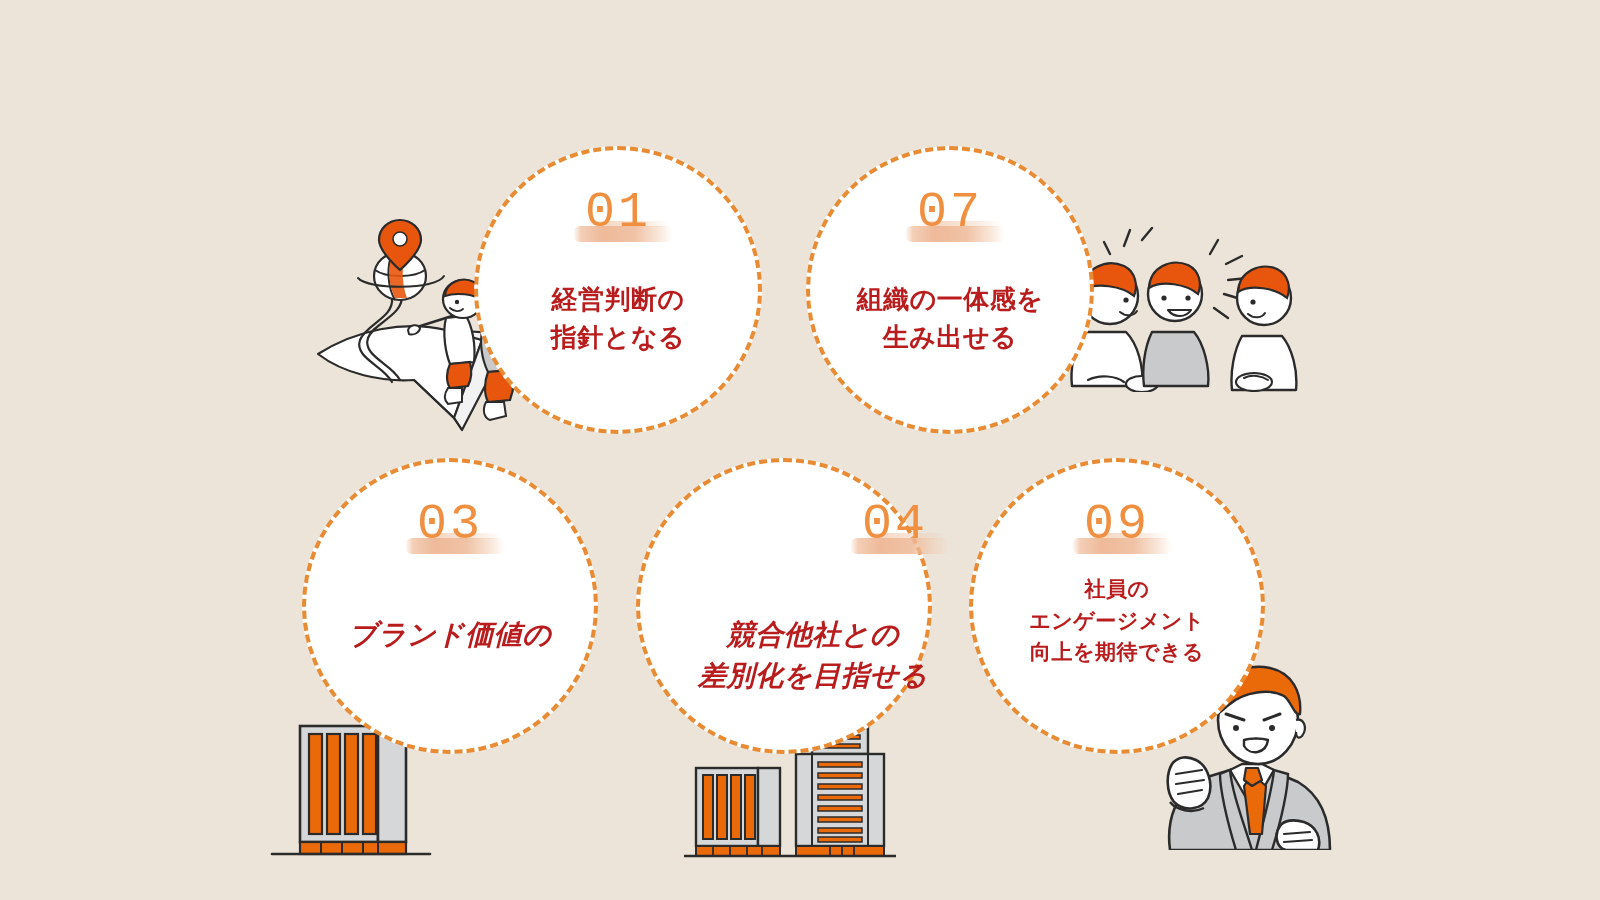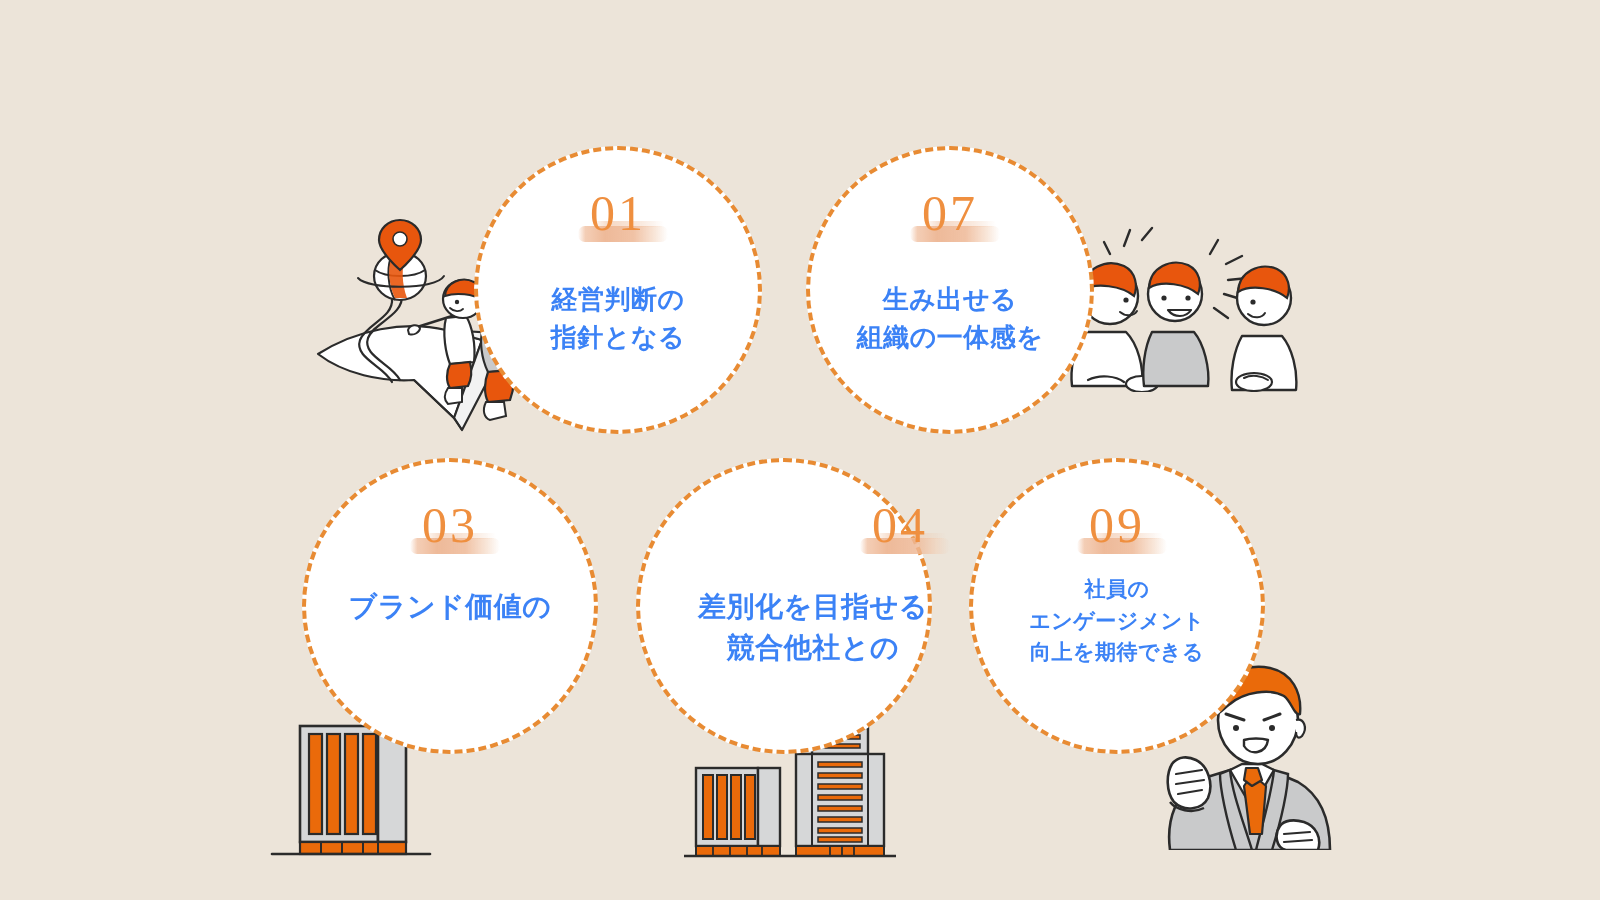"01" .circle-num { font-family: Liberation Serif, serif -> Liberation Mono, monospace }
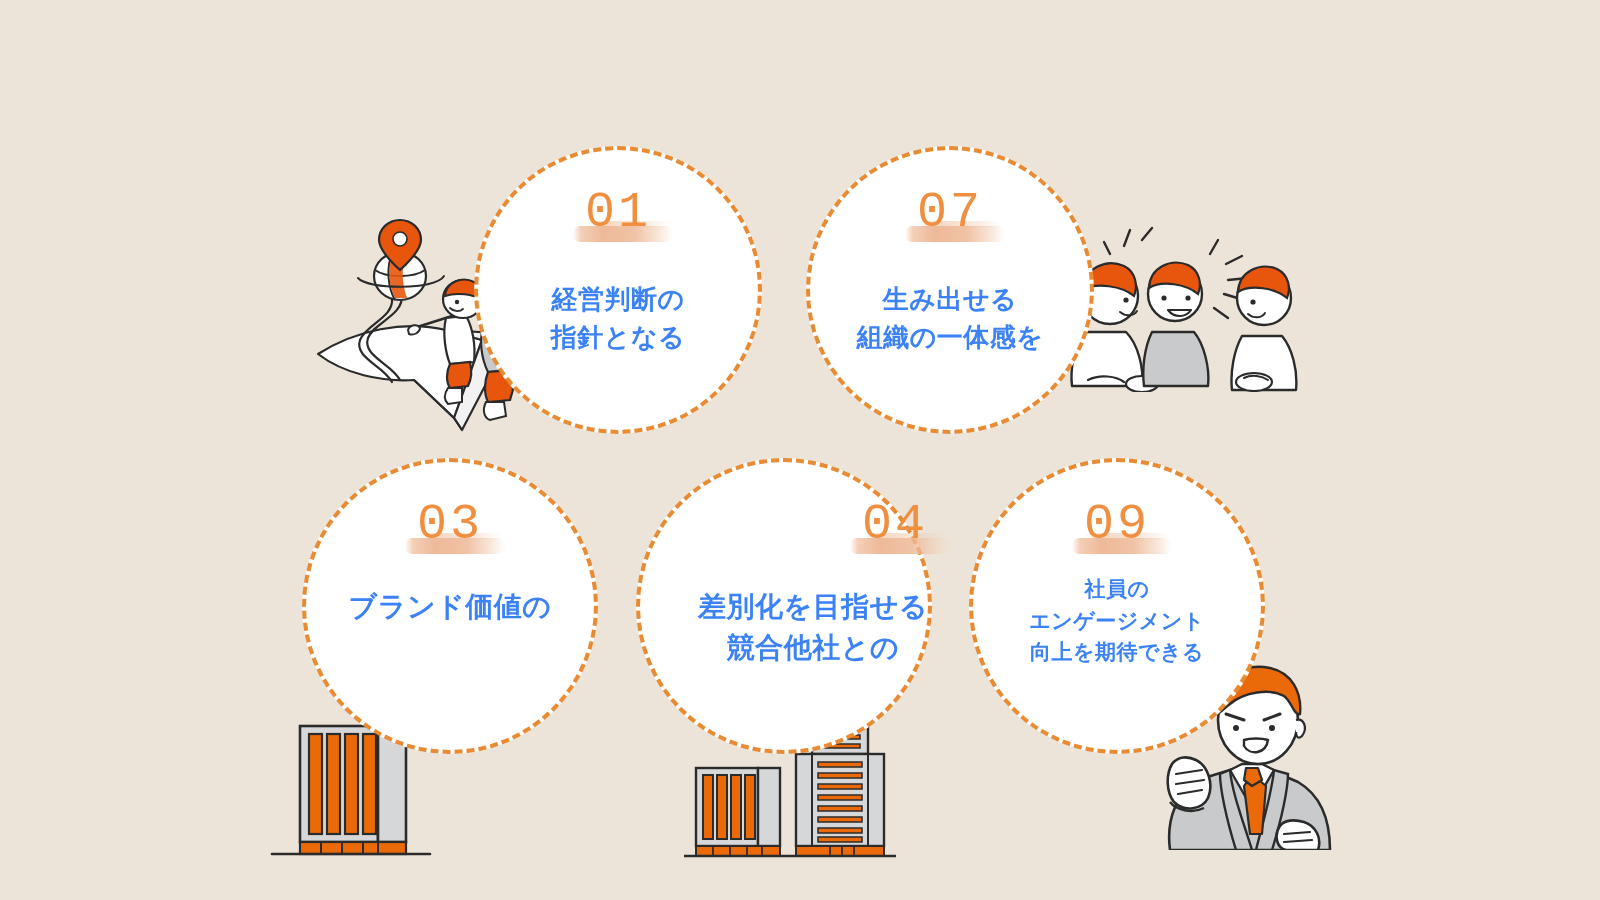"経営判断の" .circle-text { color: #3b82f6 -> #b91c1c }
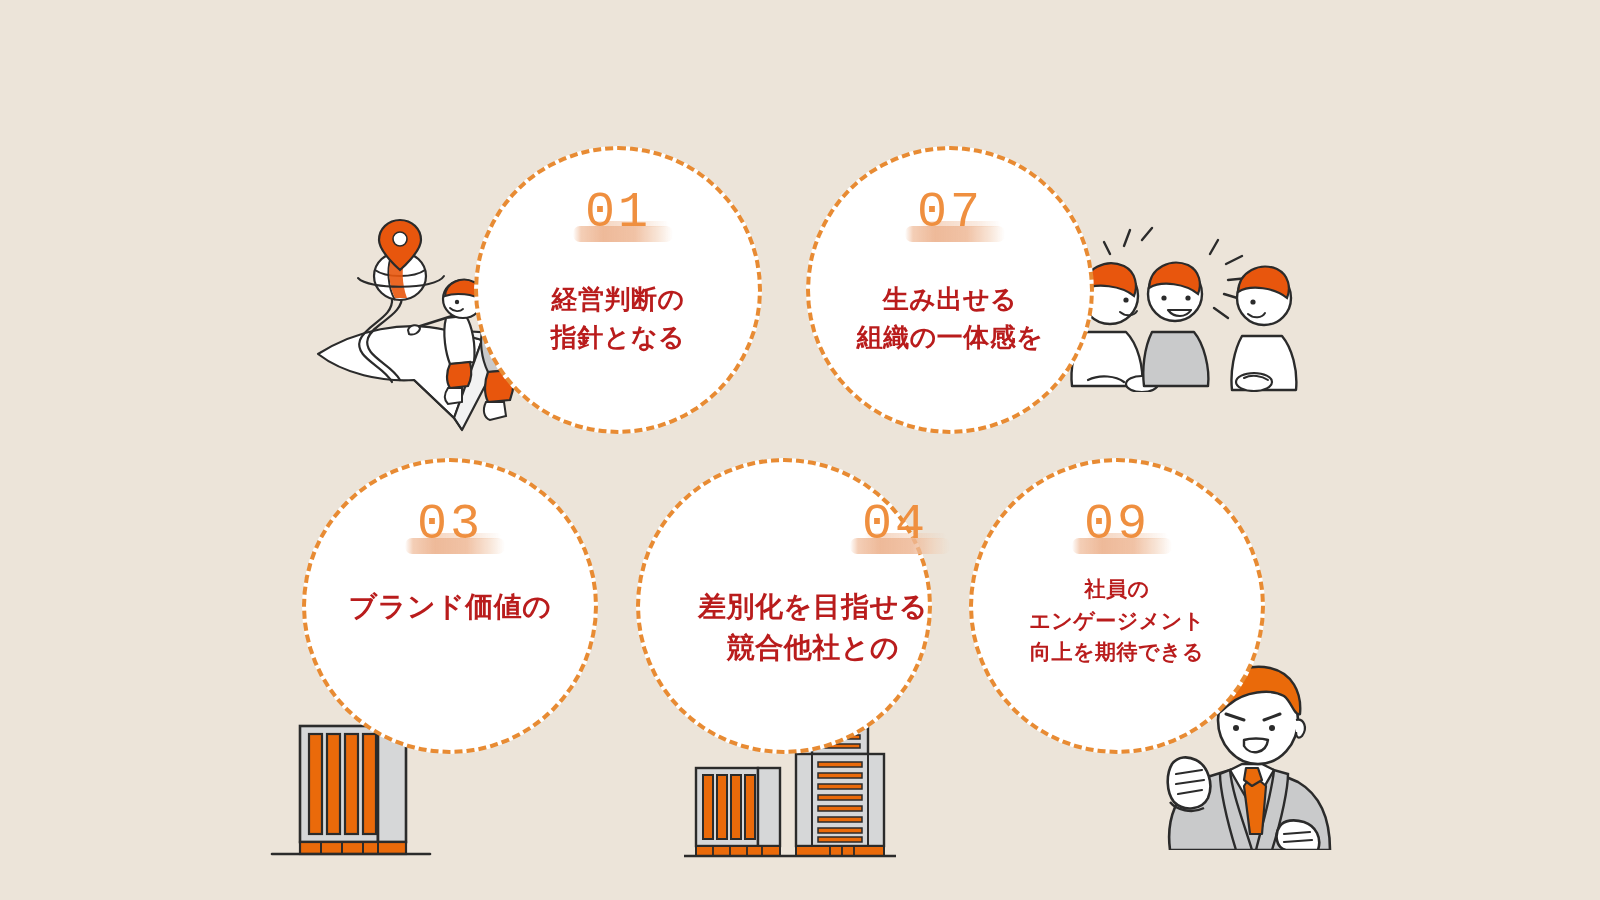"生み出せる" div { order: before "組織の一体感を" -> after "組織の一体感を" }
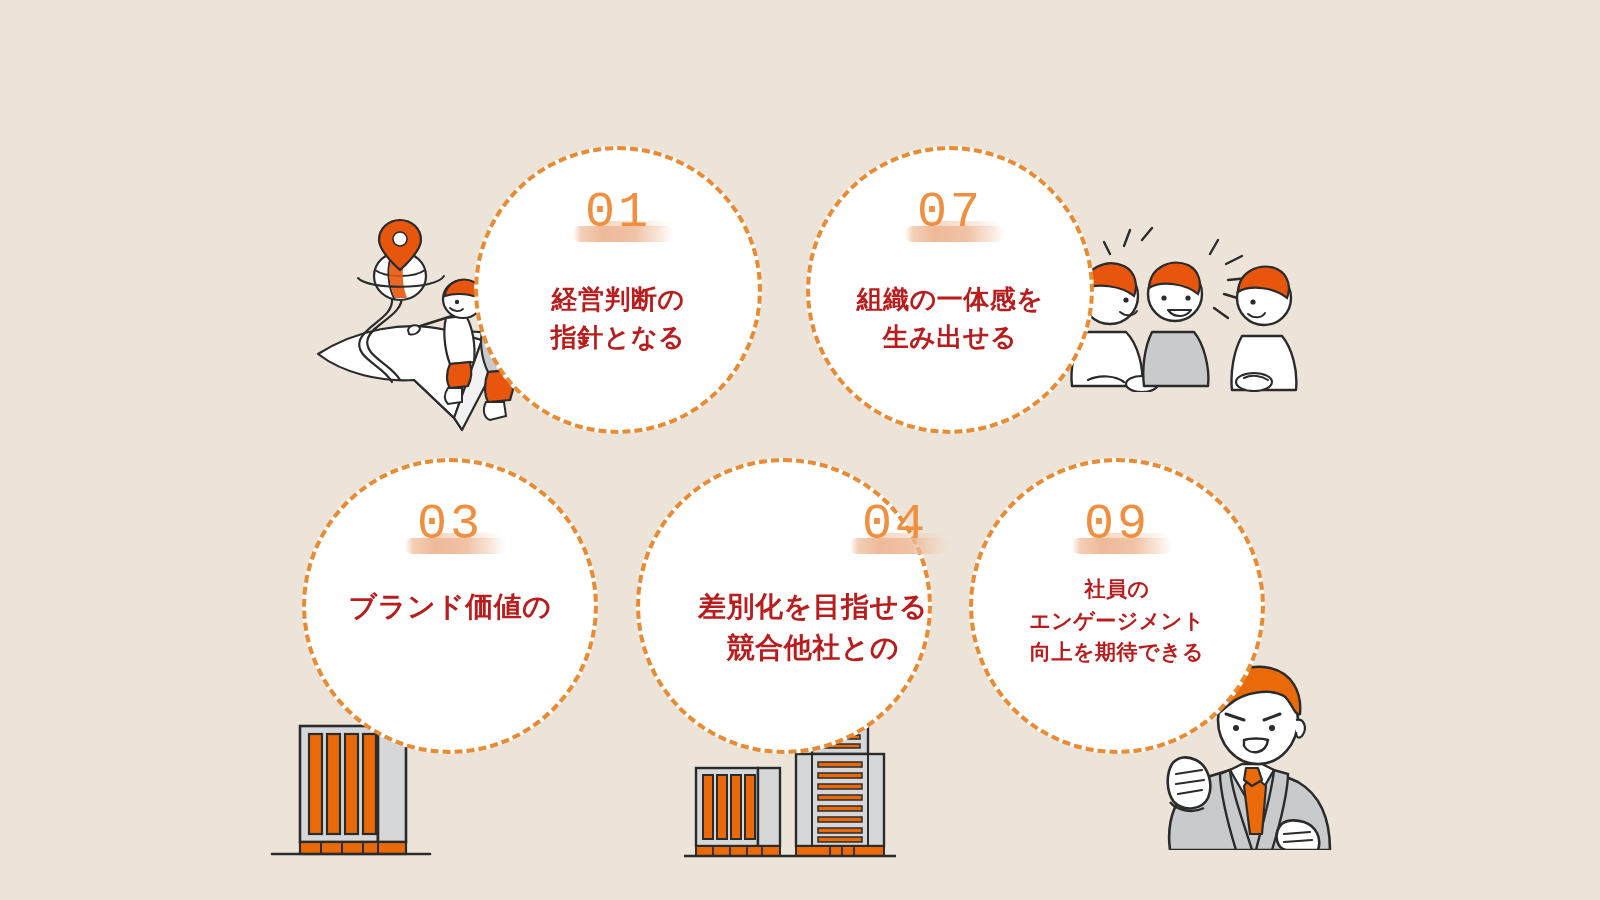"ブランド価値の" #circle-03 .circle-text, #circle-04 .circle-text { font-style: none -> italic; margin-top: 36px -> 64px }
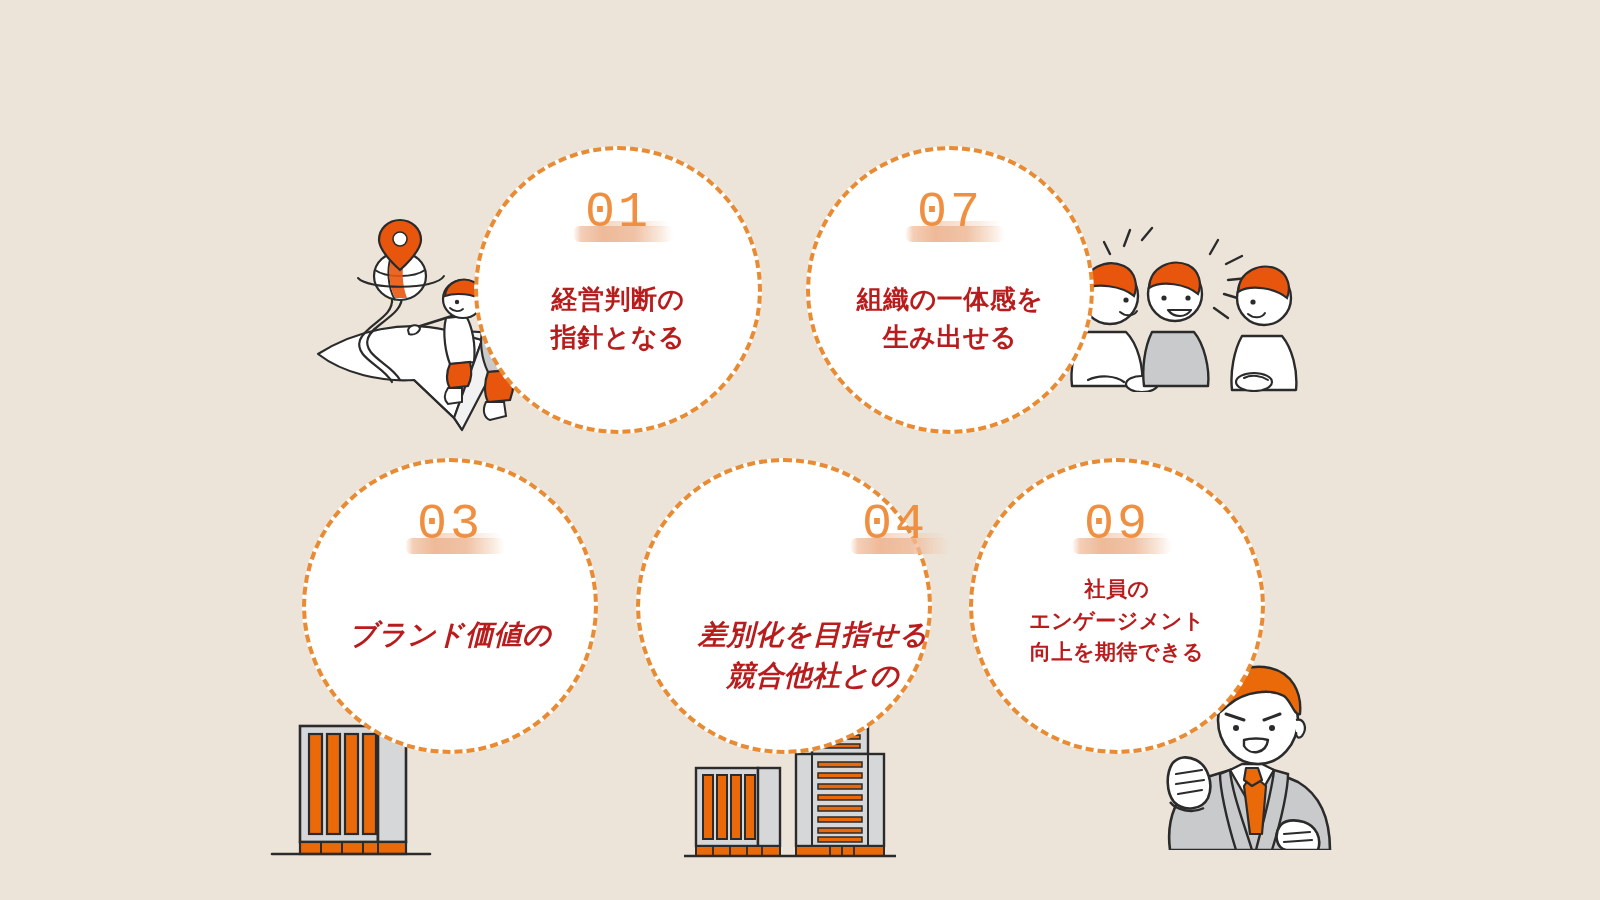"差別化を目指せる" div { order: before "競合他社との" -> after "競合他社との" }
